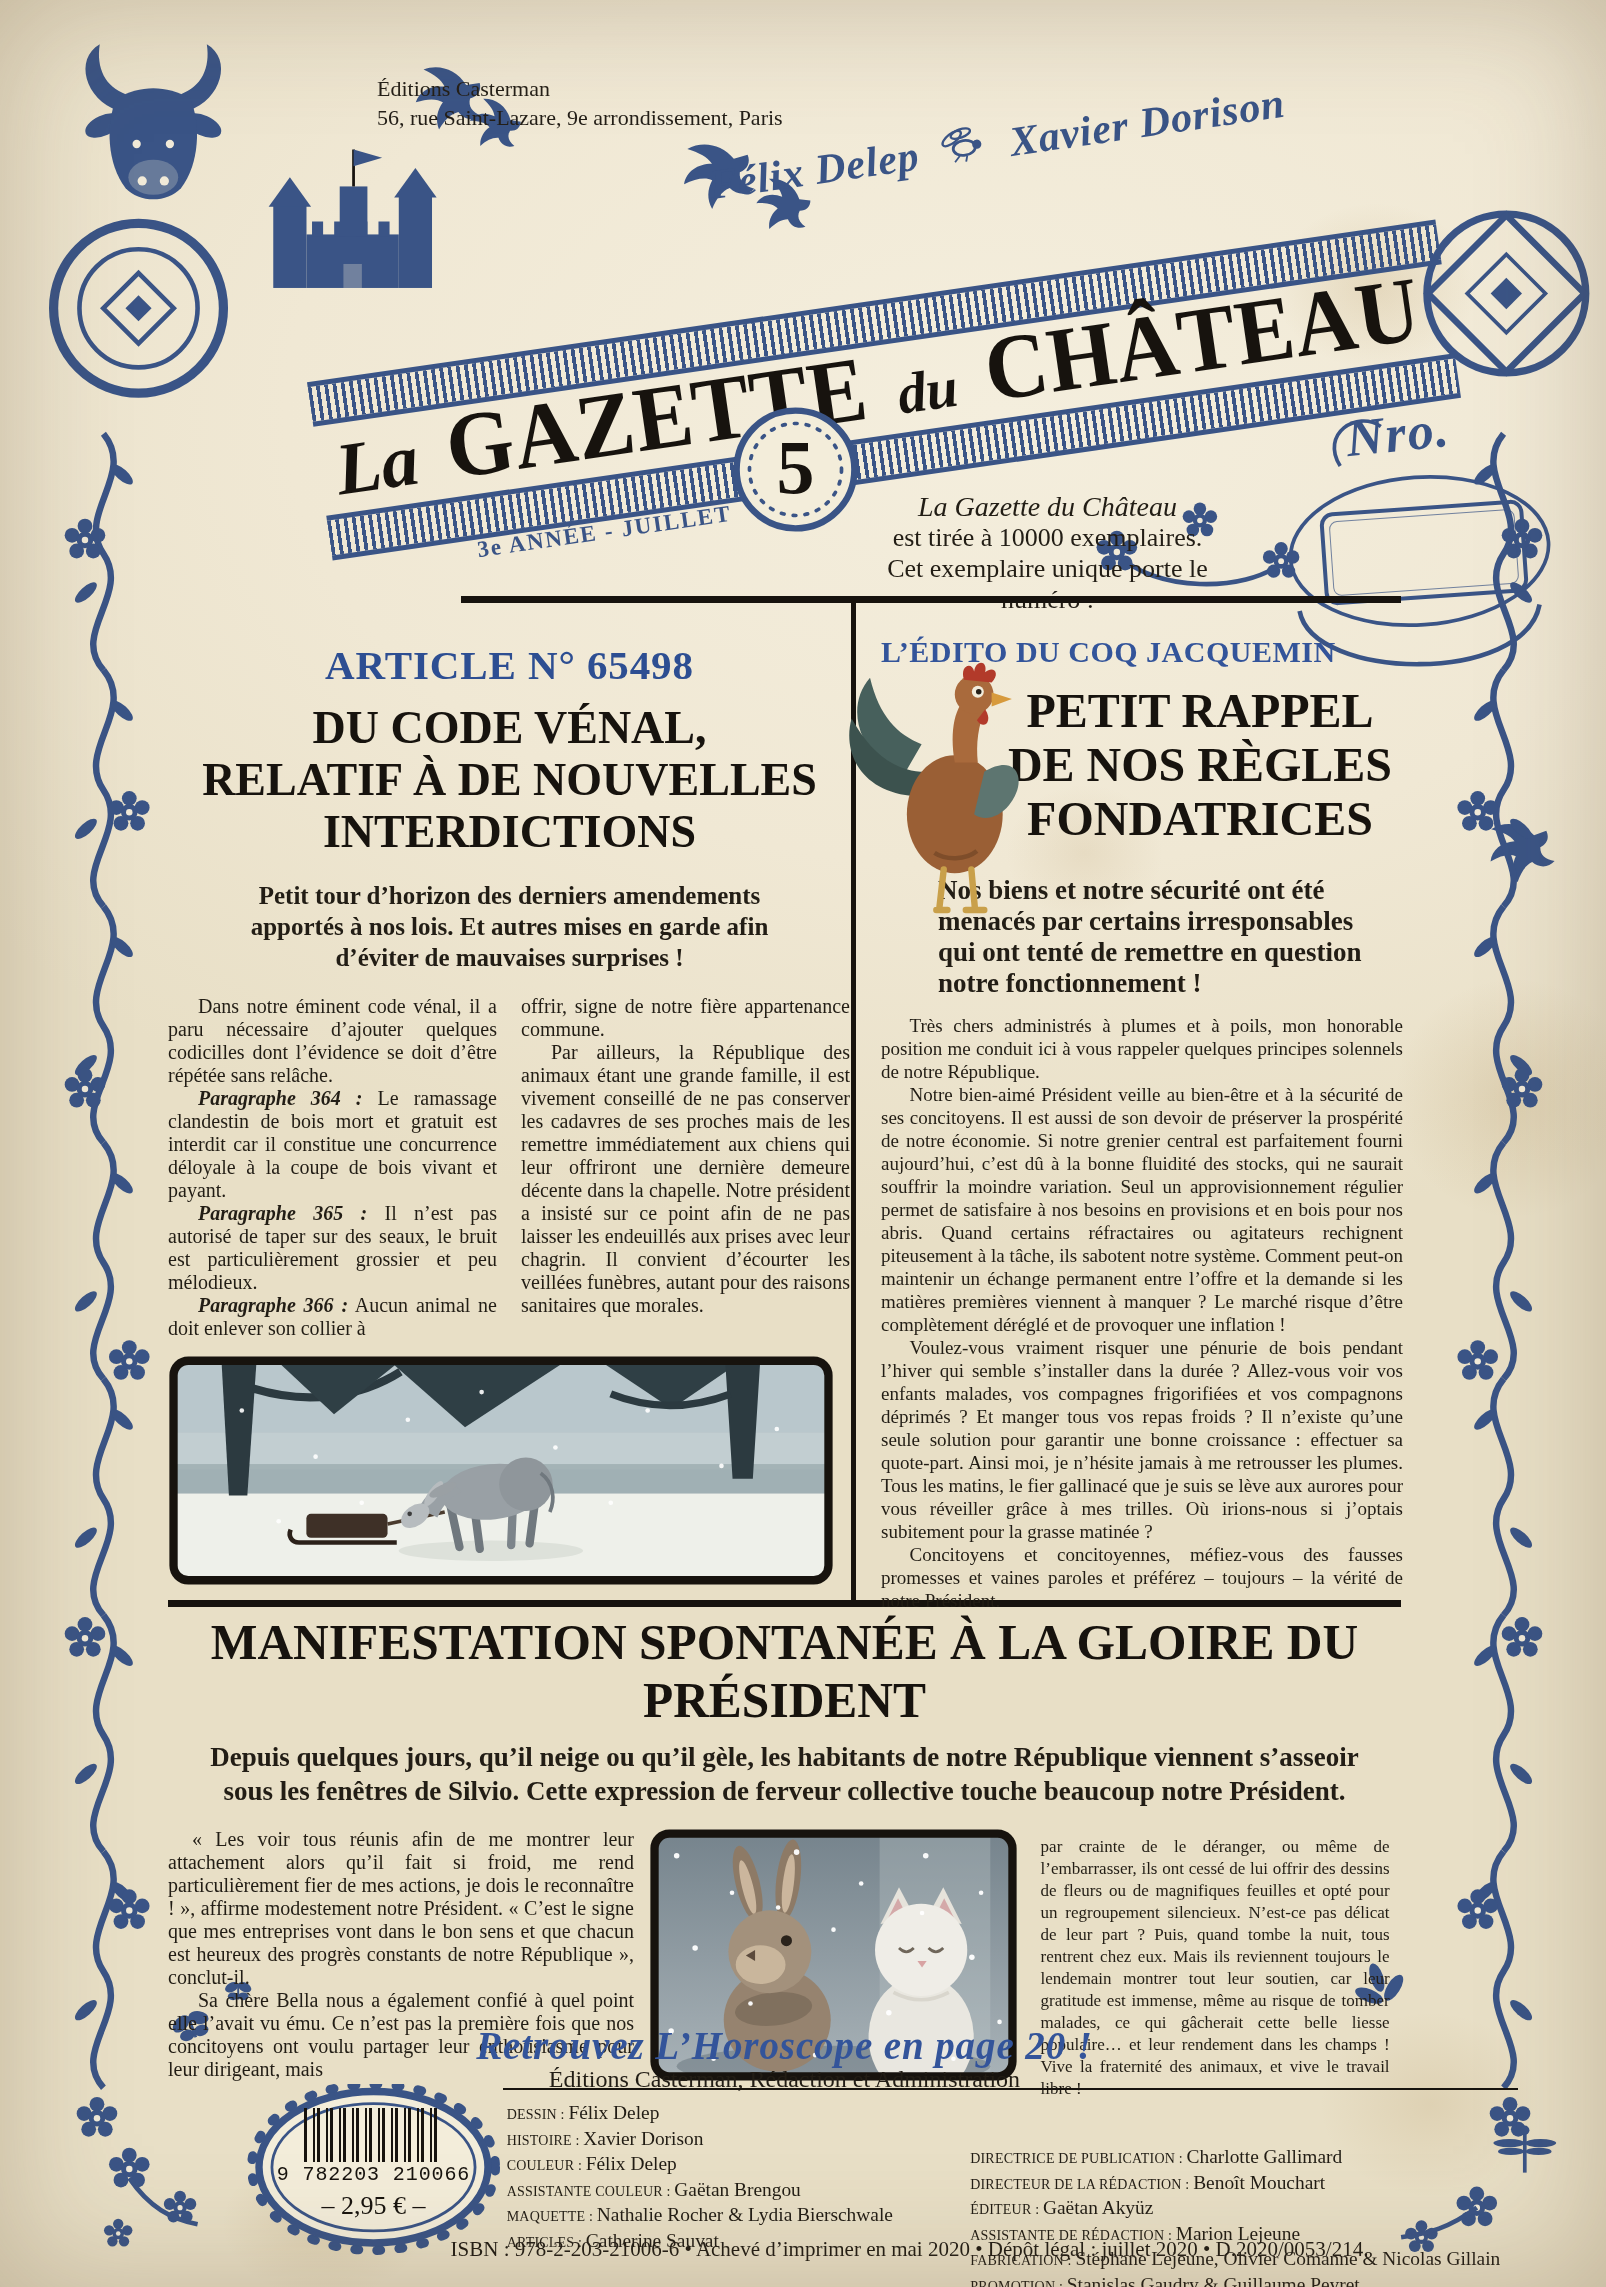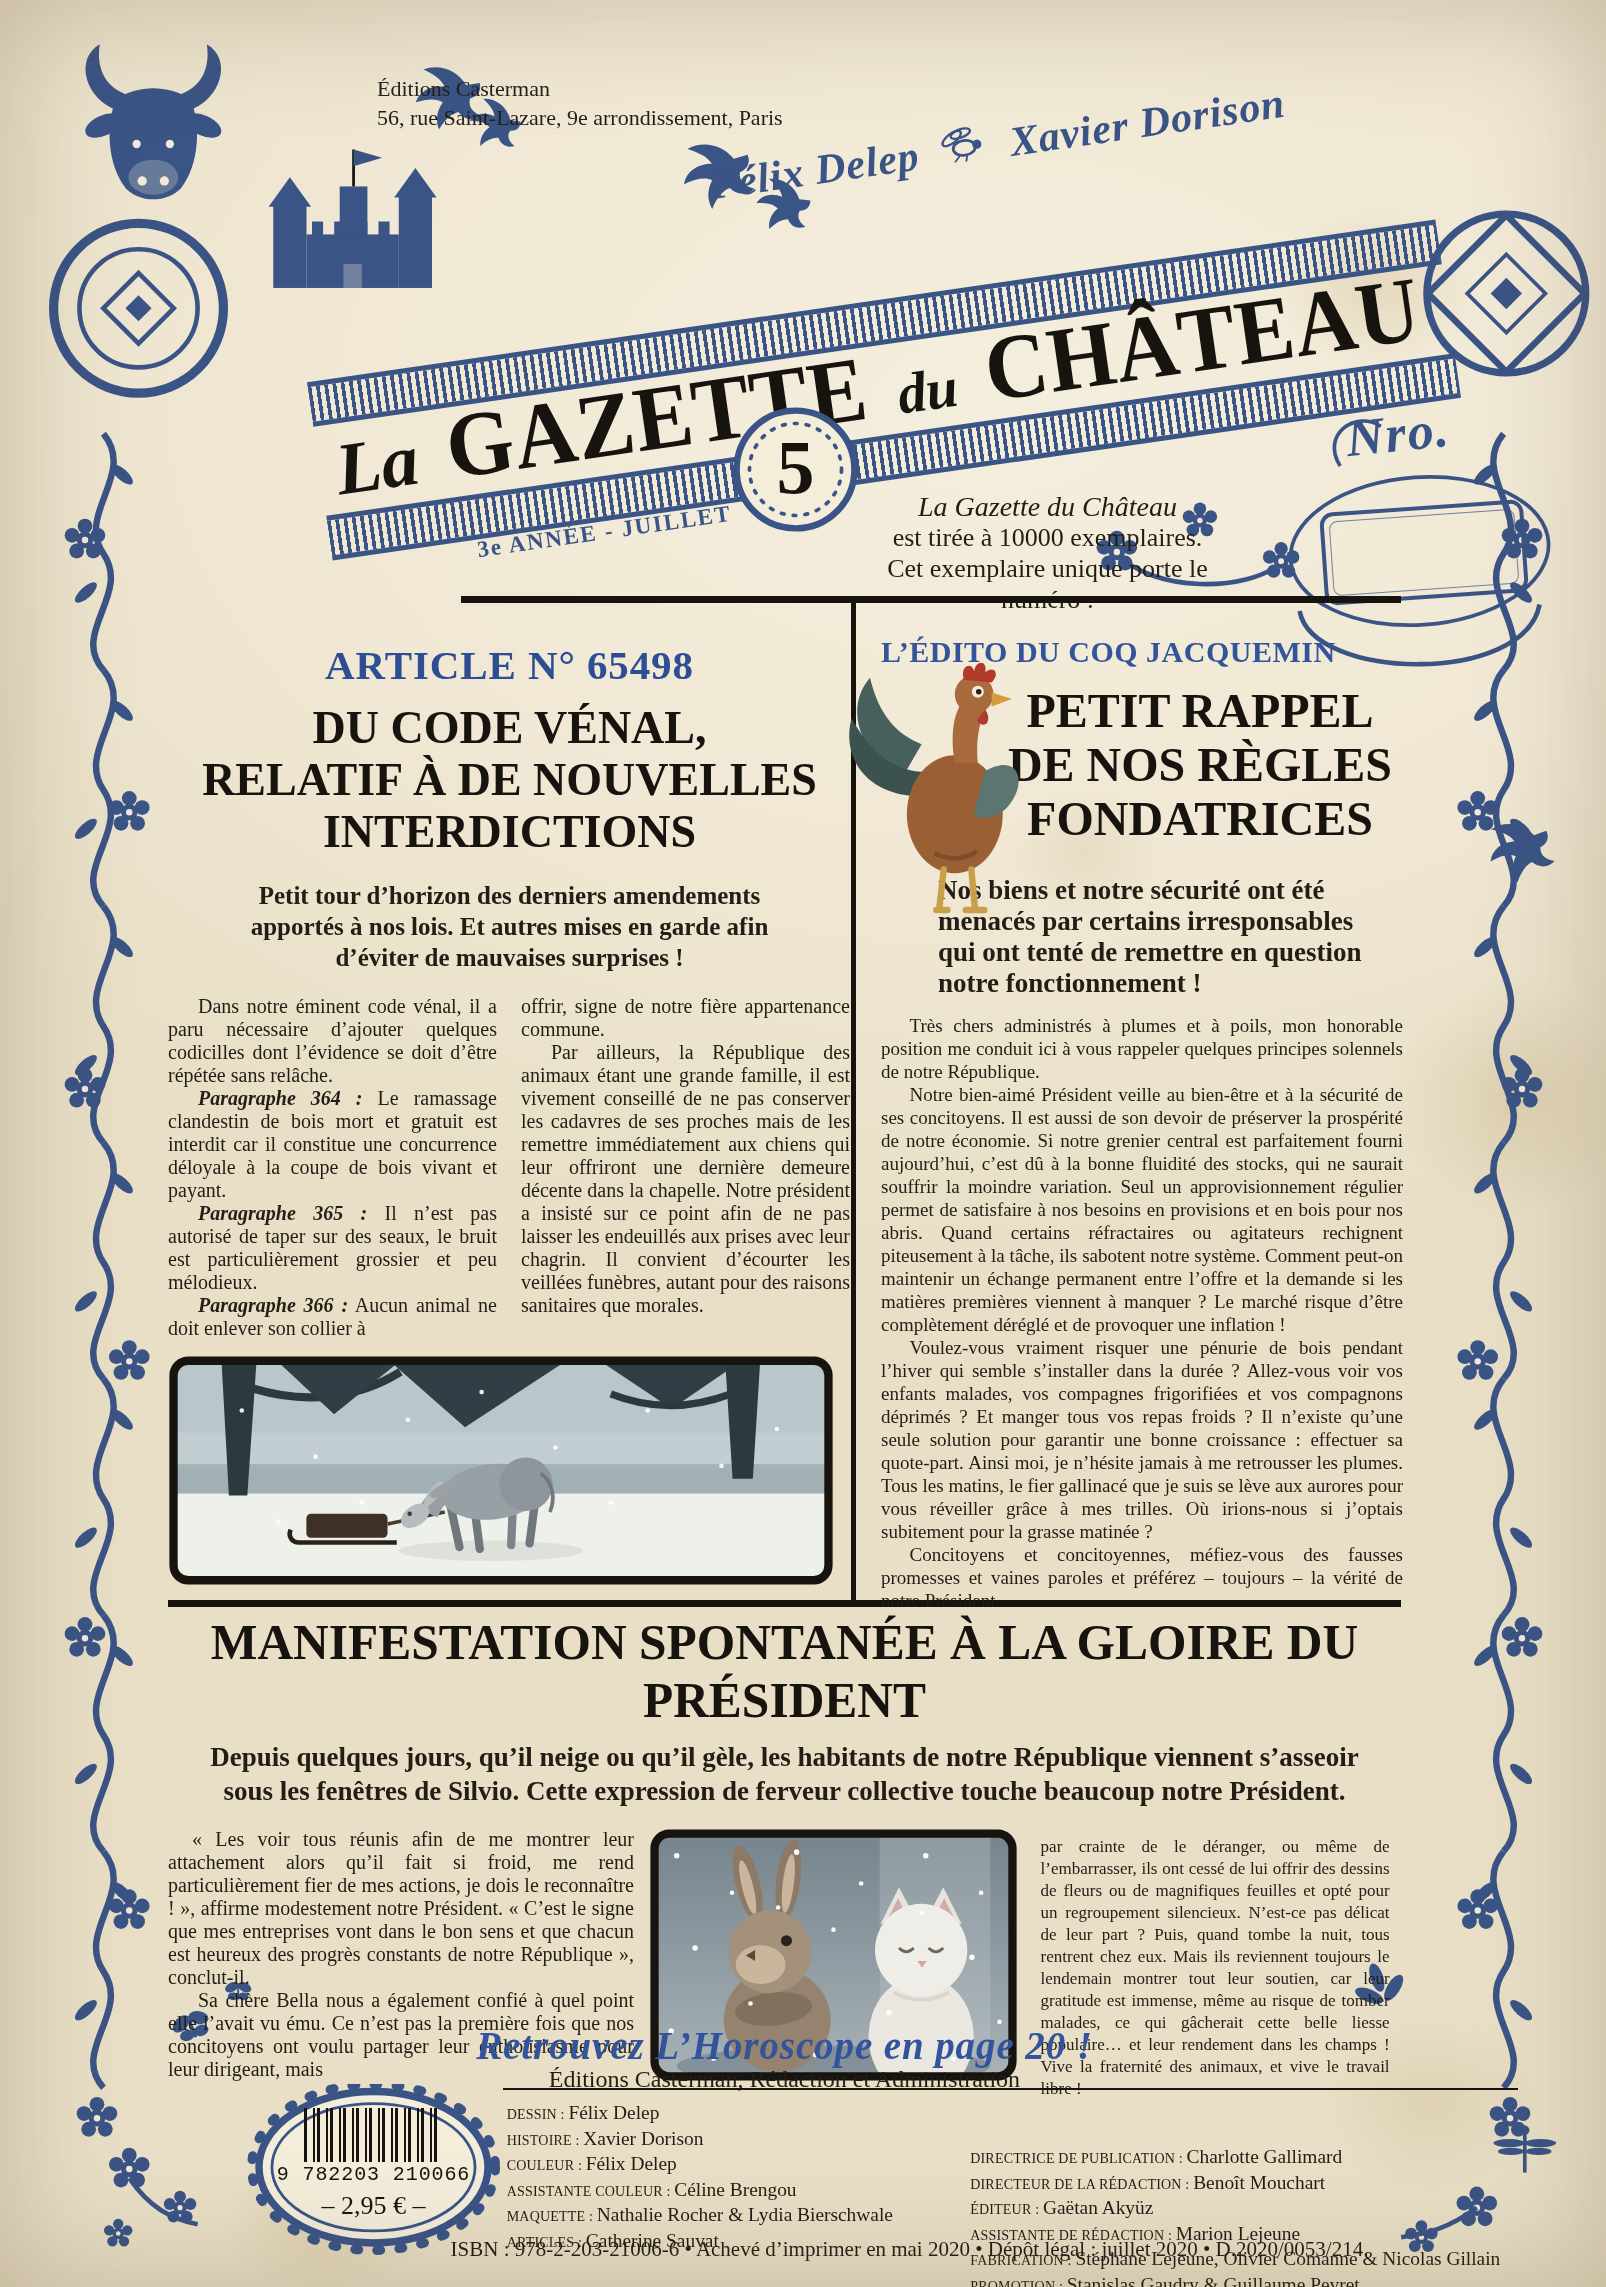"Céline Brengou" span.cred-value { text: Céline -> Gaëtan }
